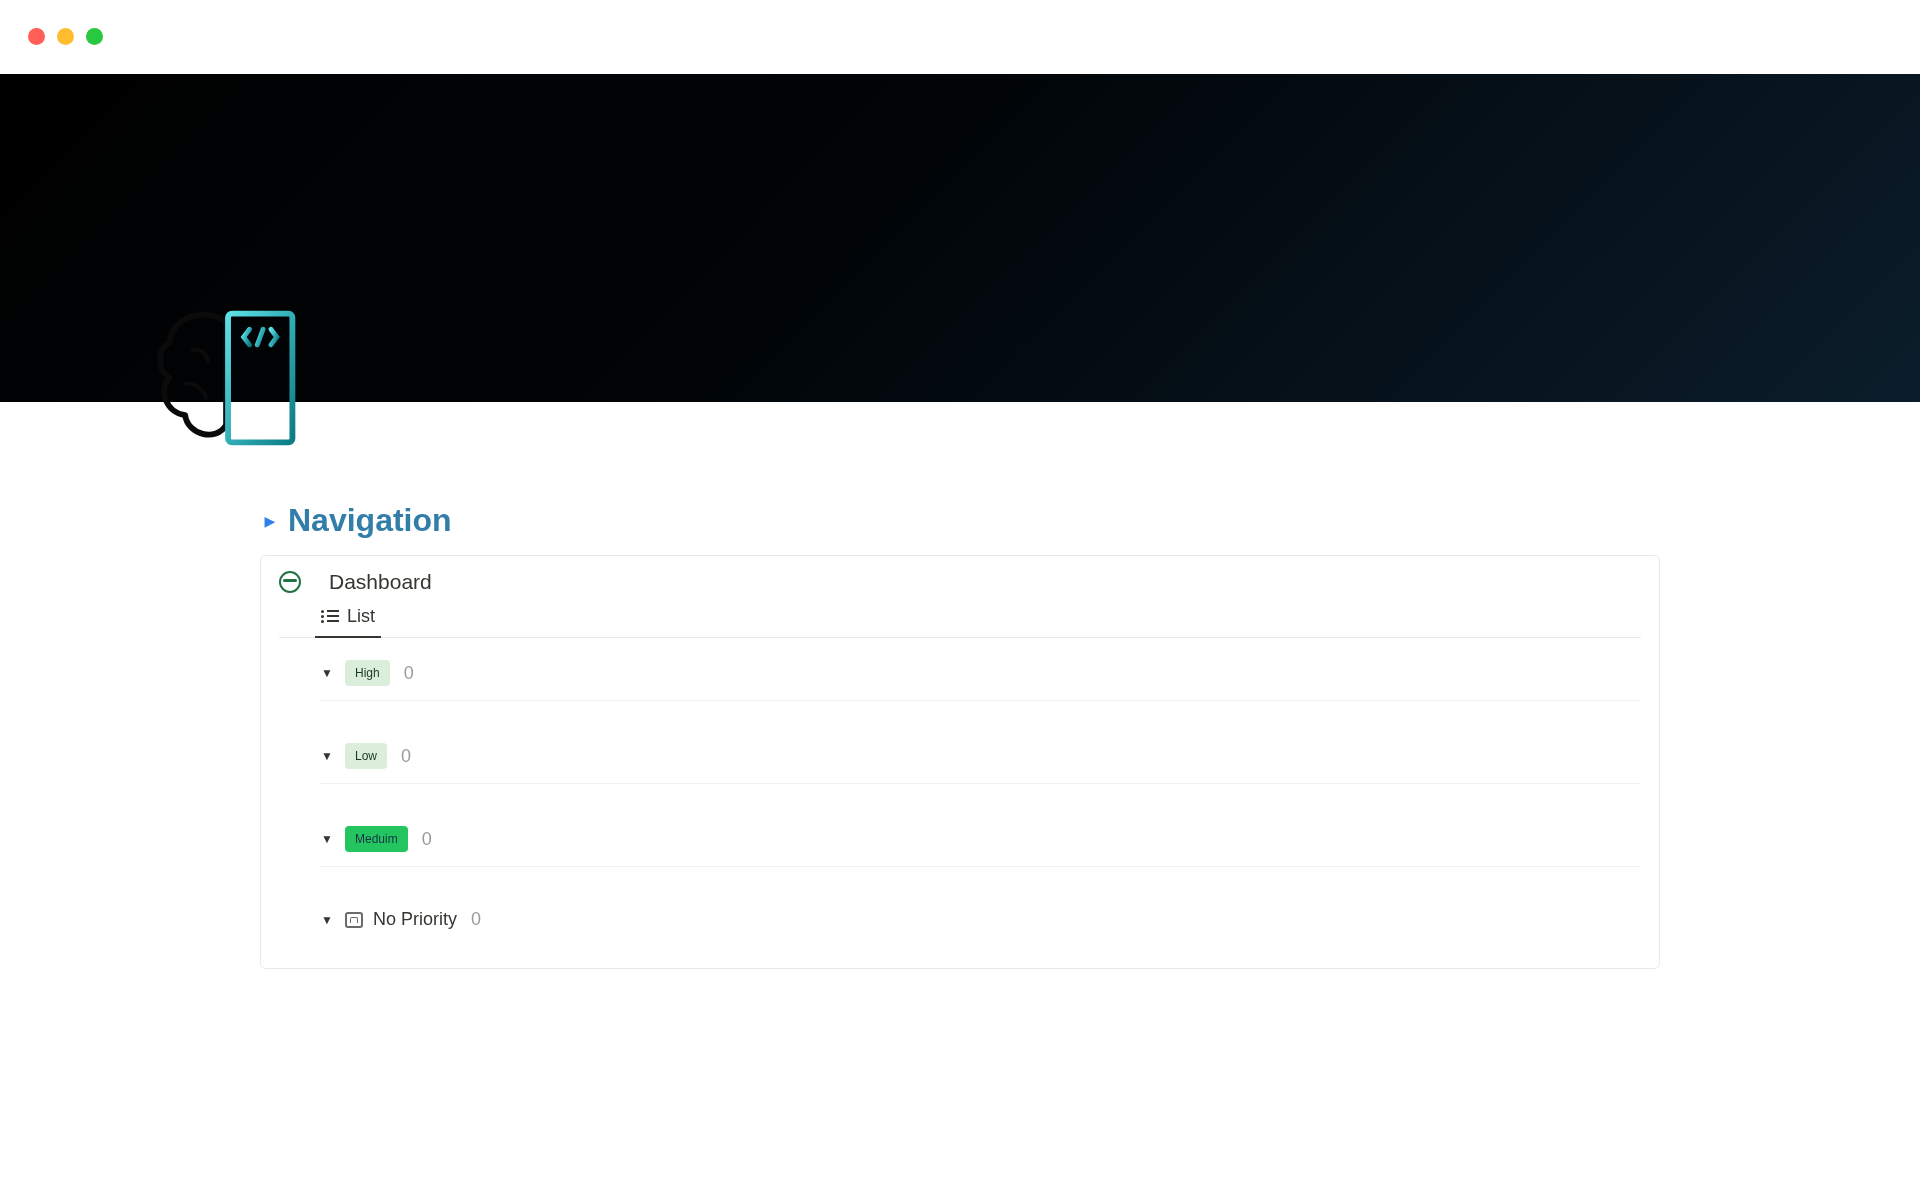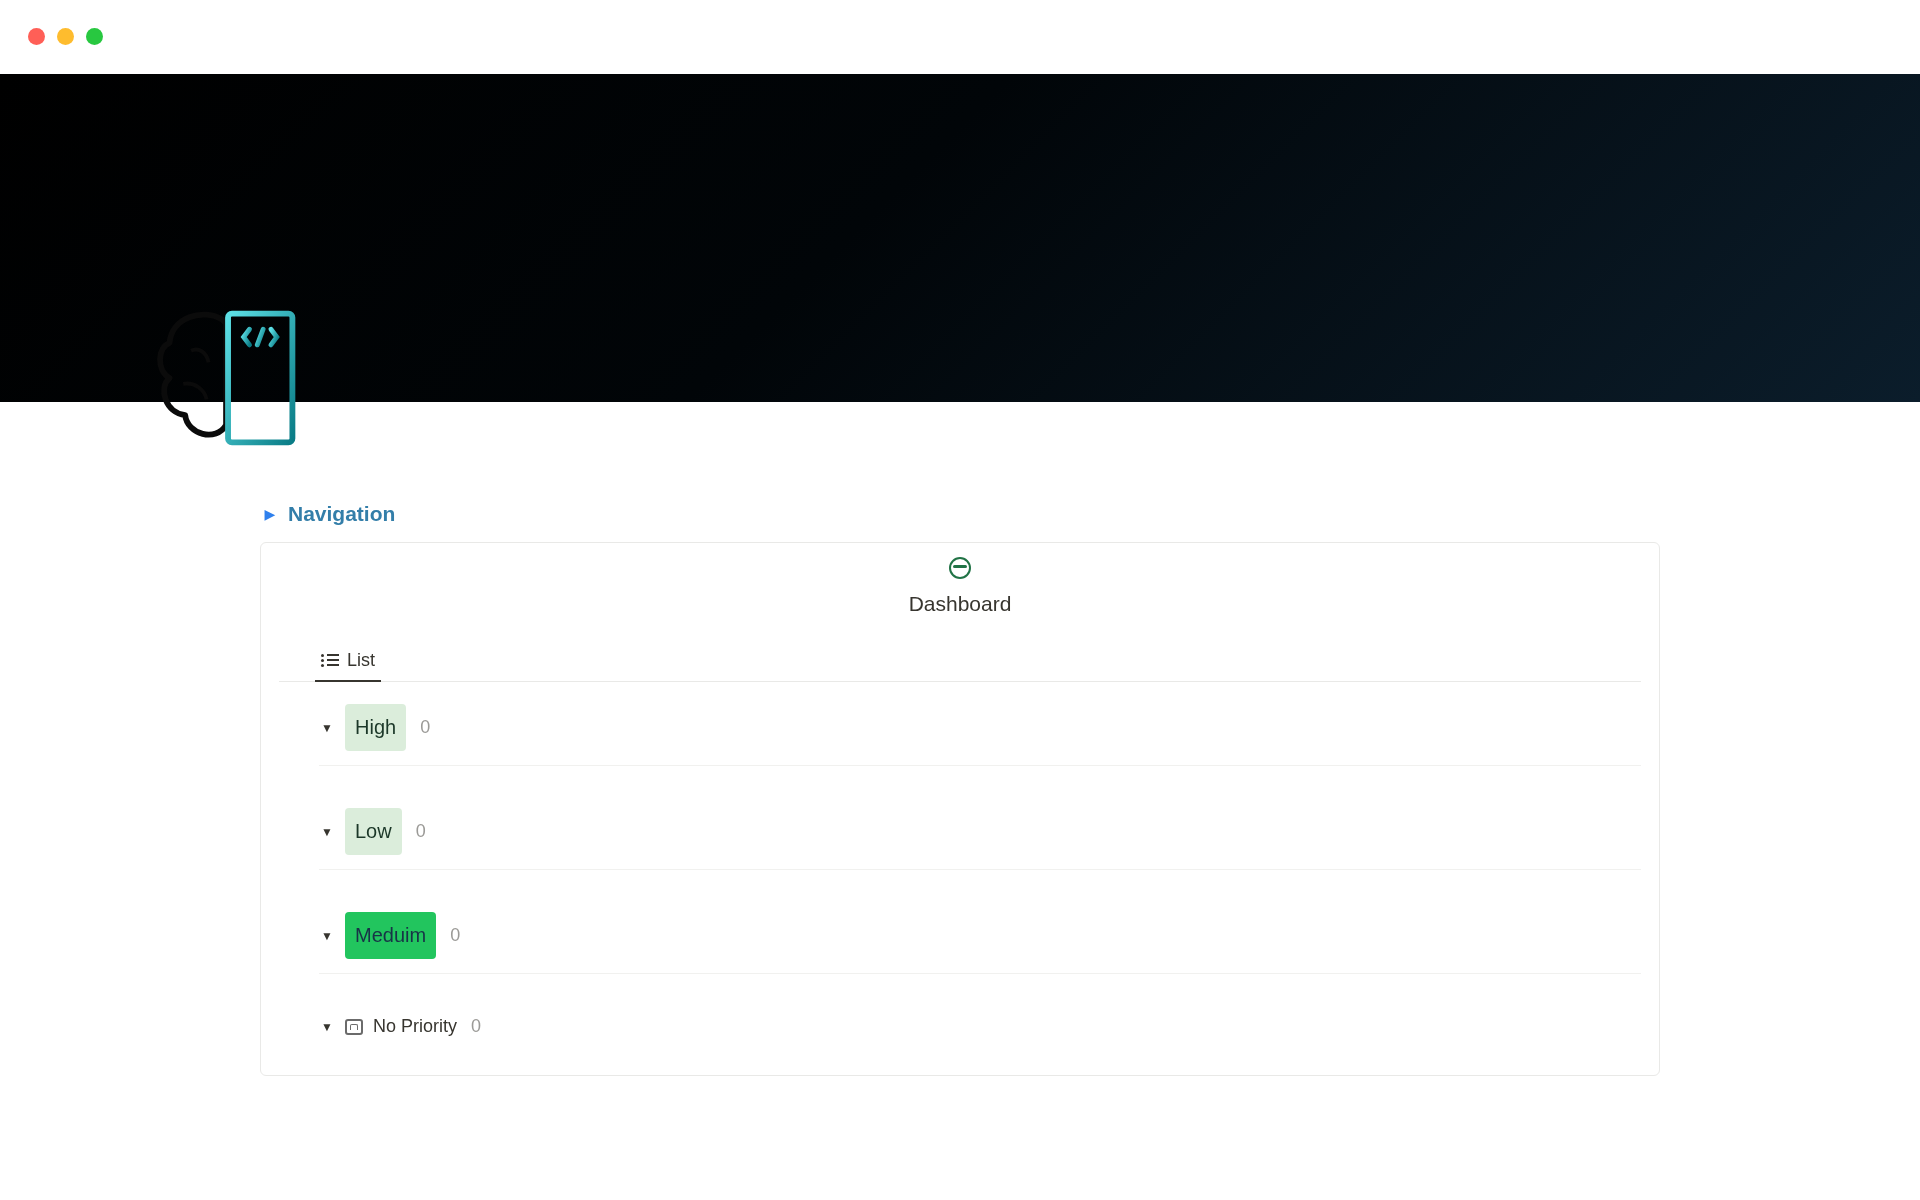"Navigation" .toggle-heading .label { font-size: 21px -> 32px }
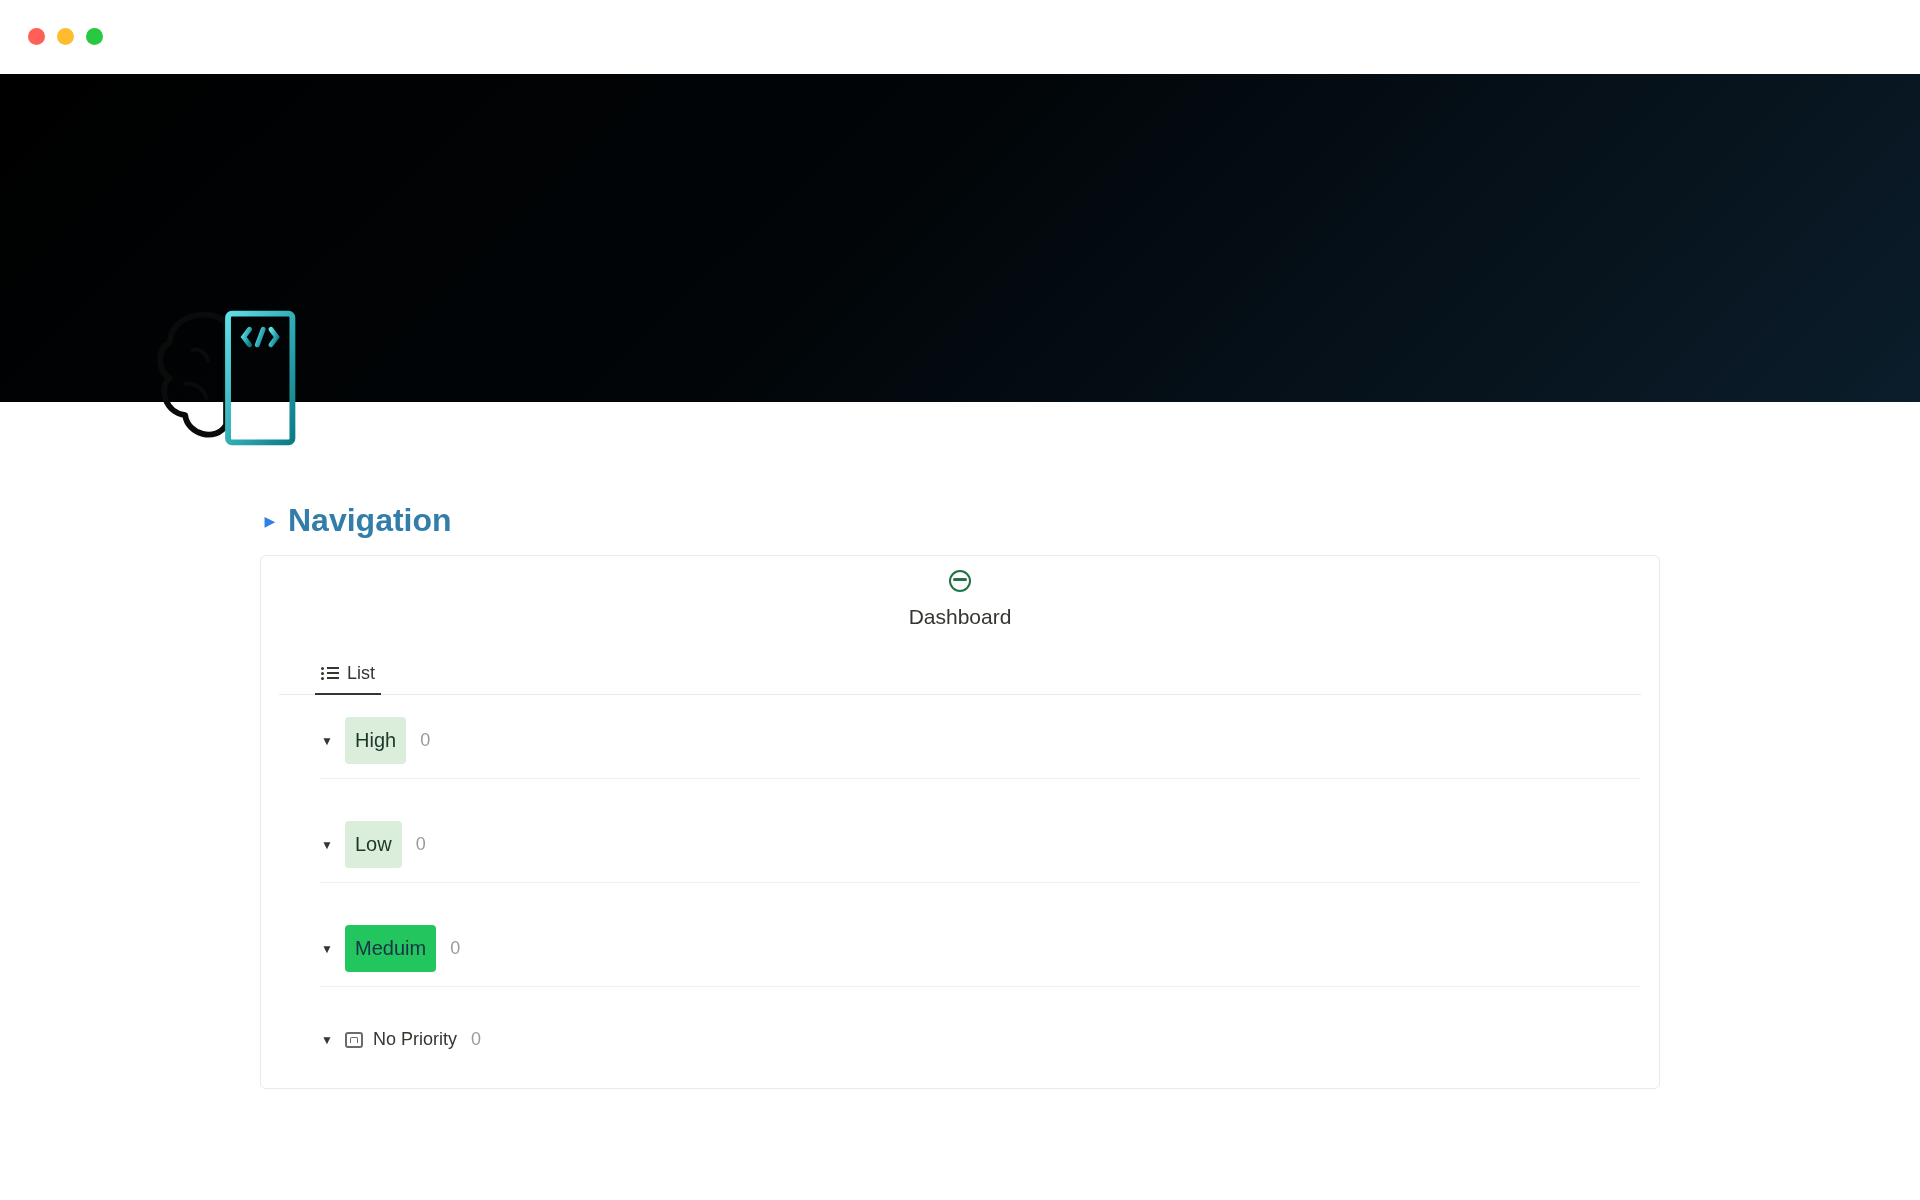"Dashboard" .card-header { flex-direction: column -> none; gap: 13px -> 28px; margin-bottom: 28px -> 6px }
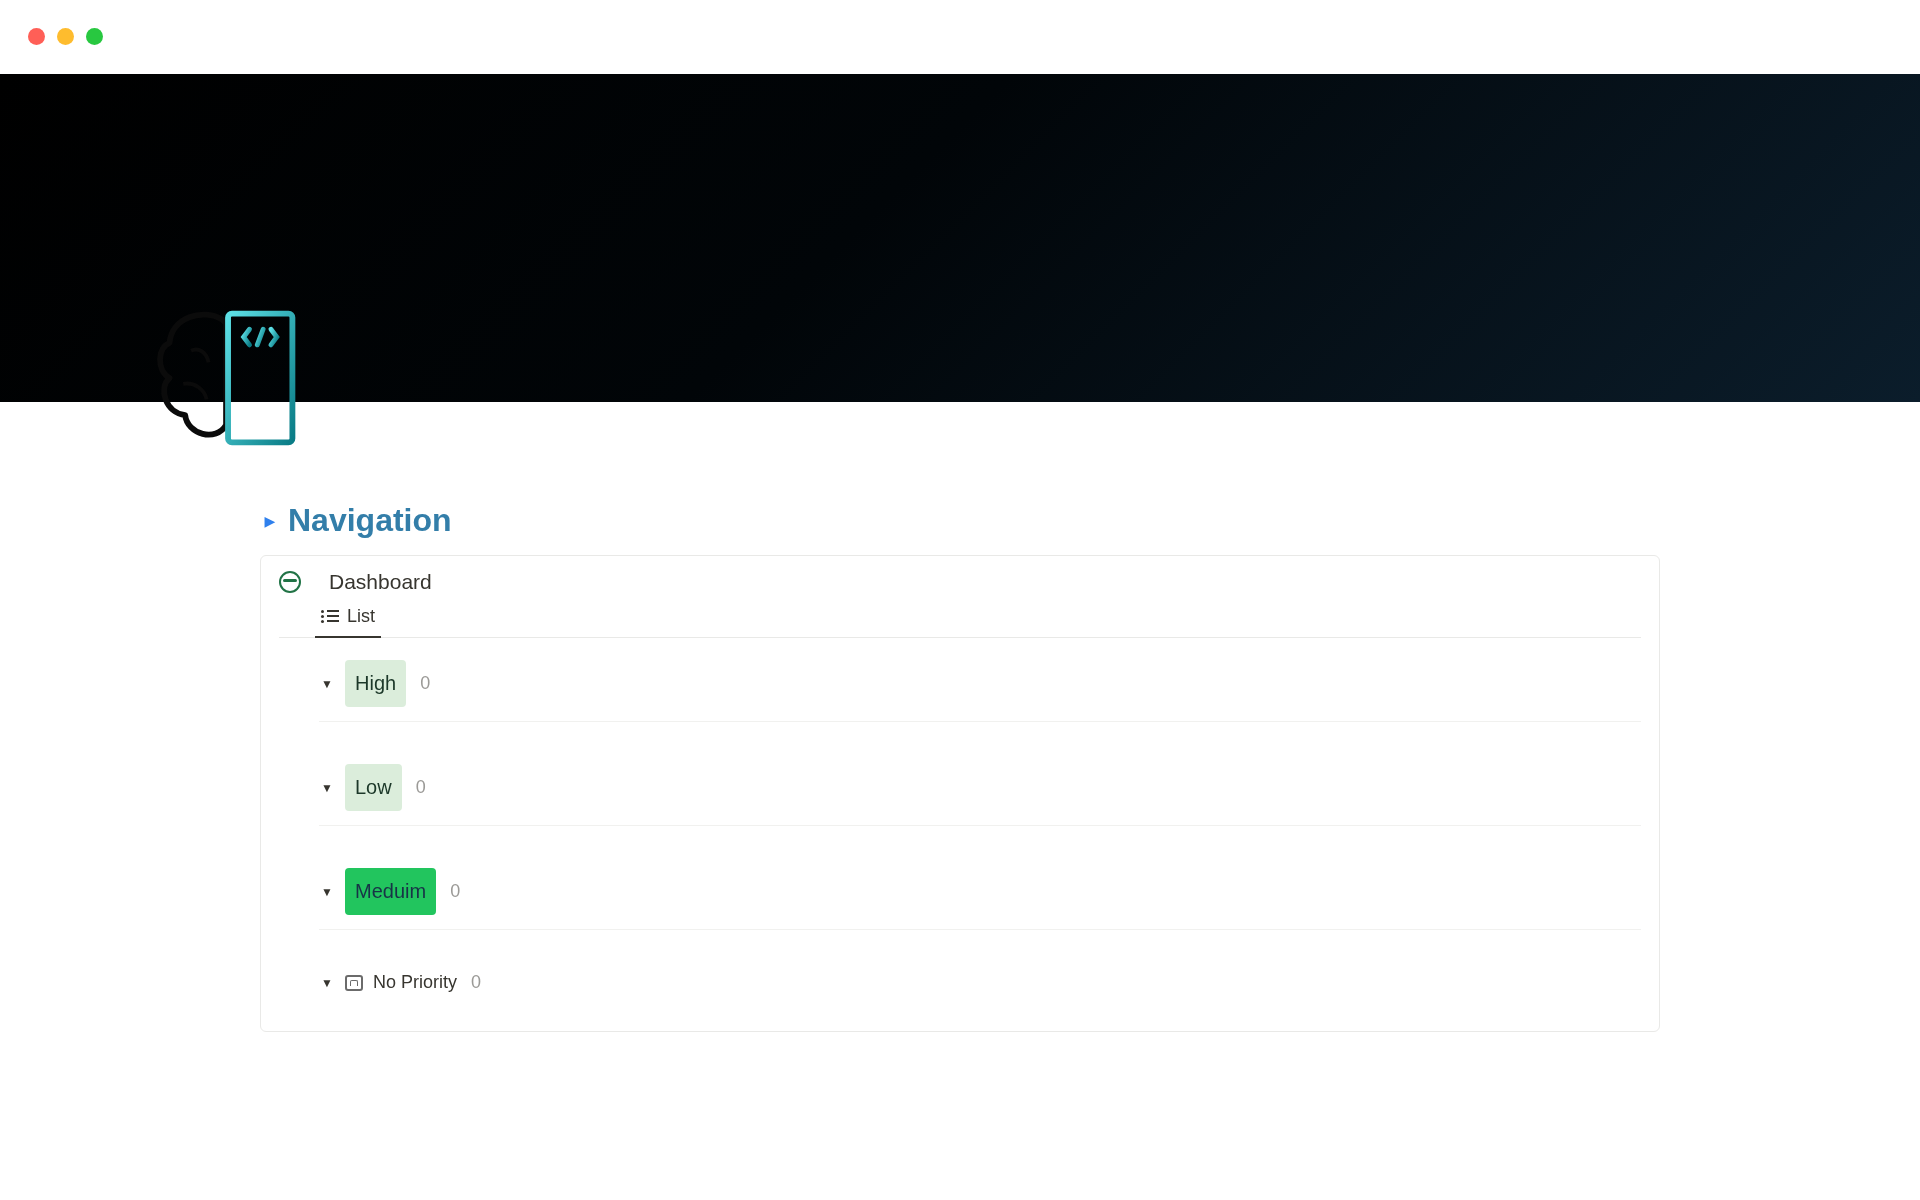"High" .tag { font-size: 20px -> 12px; padding: 12px 10px -> 6px 10px }
